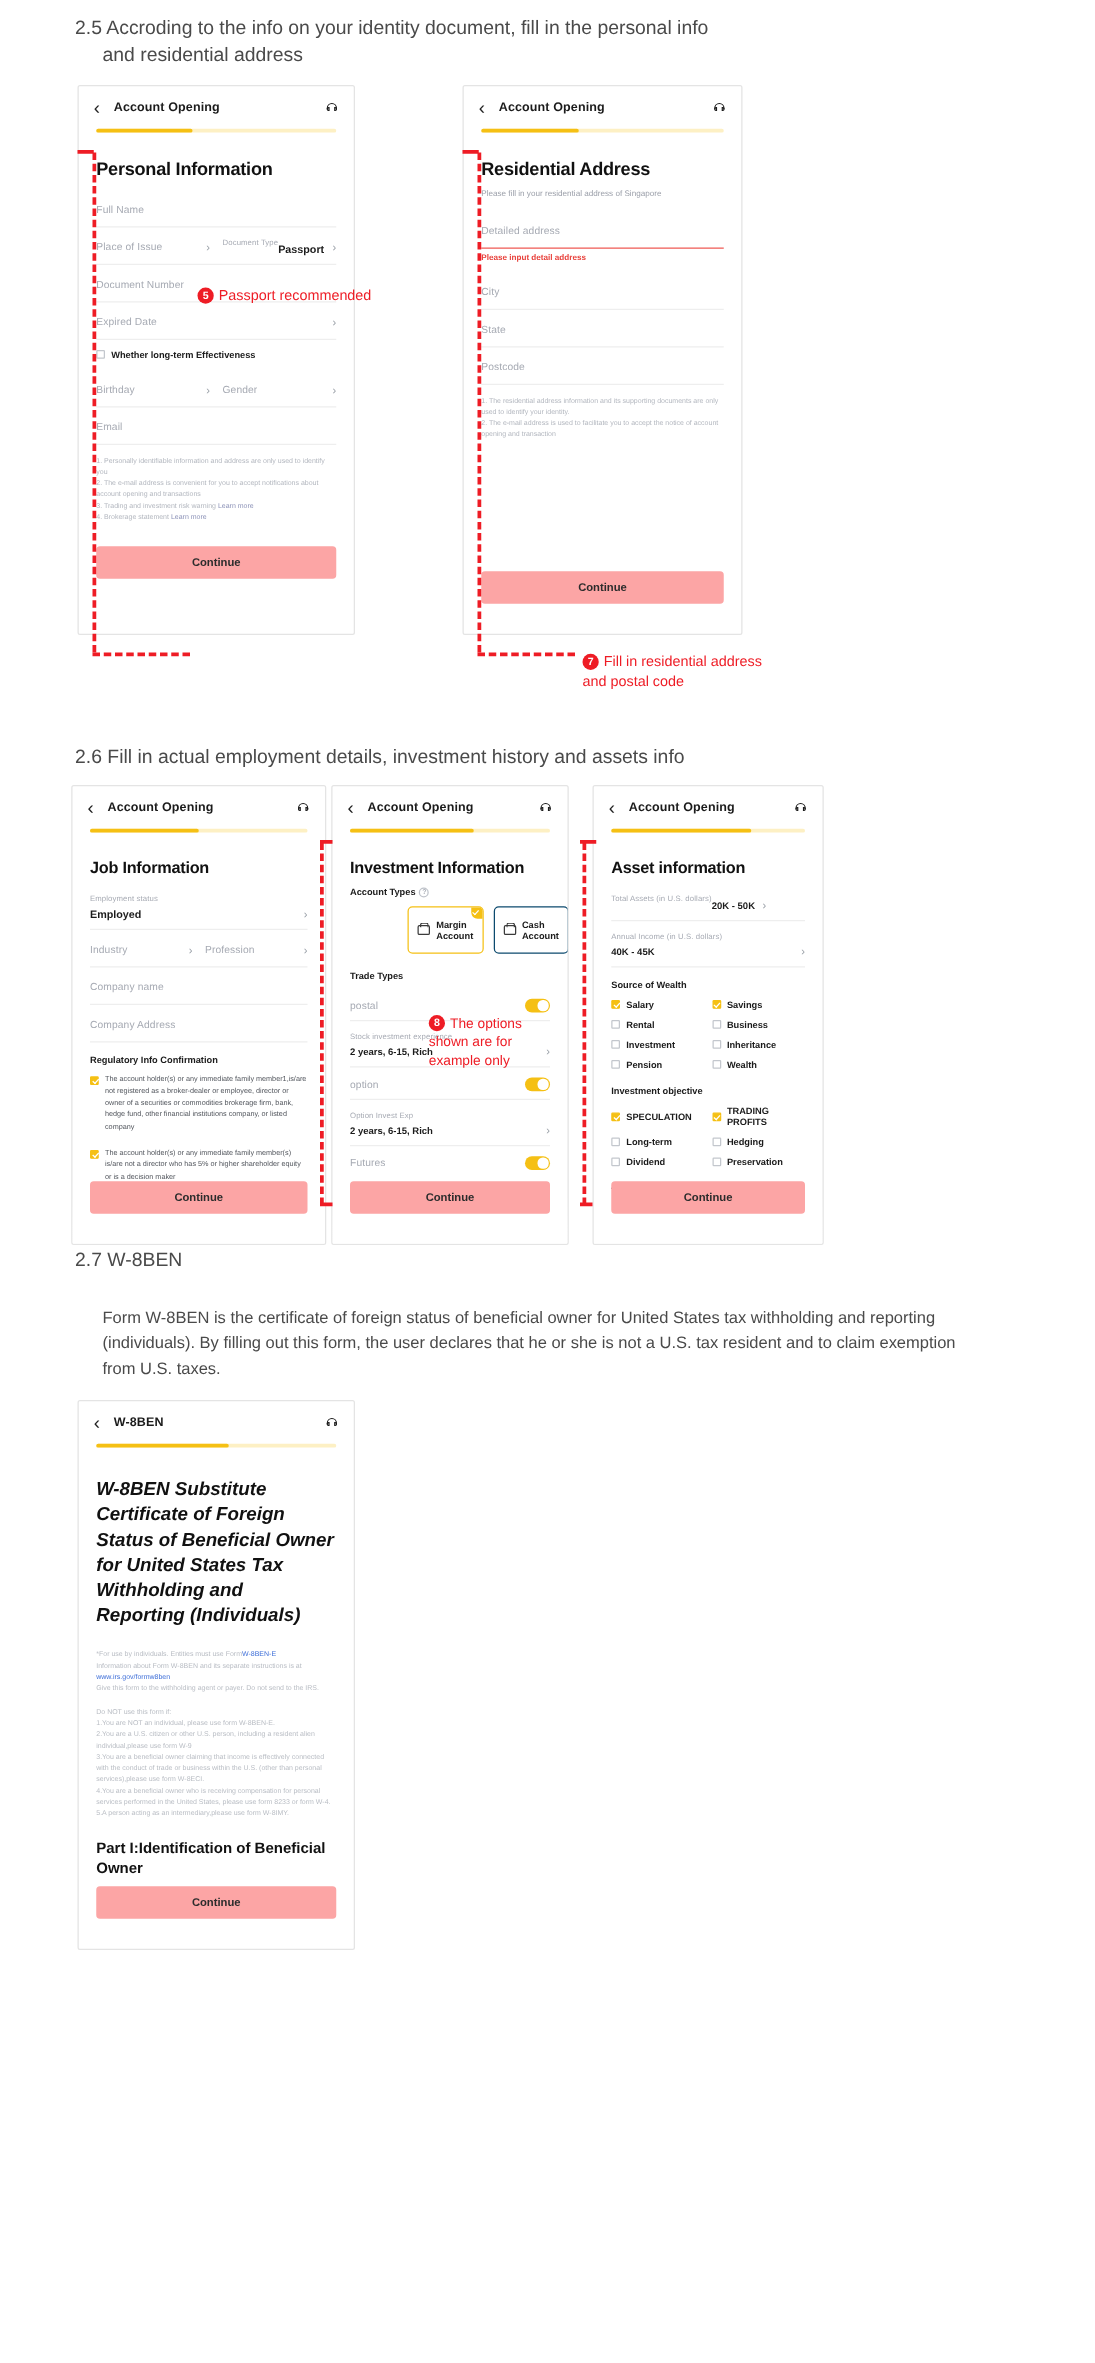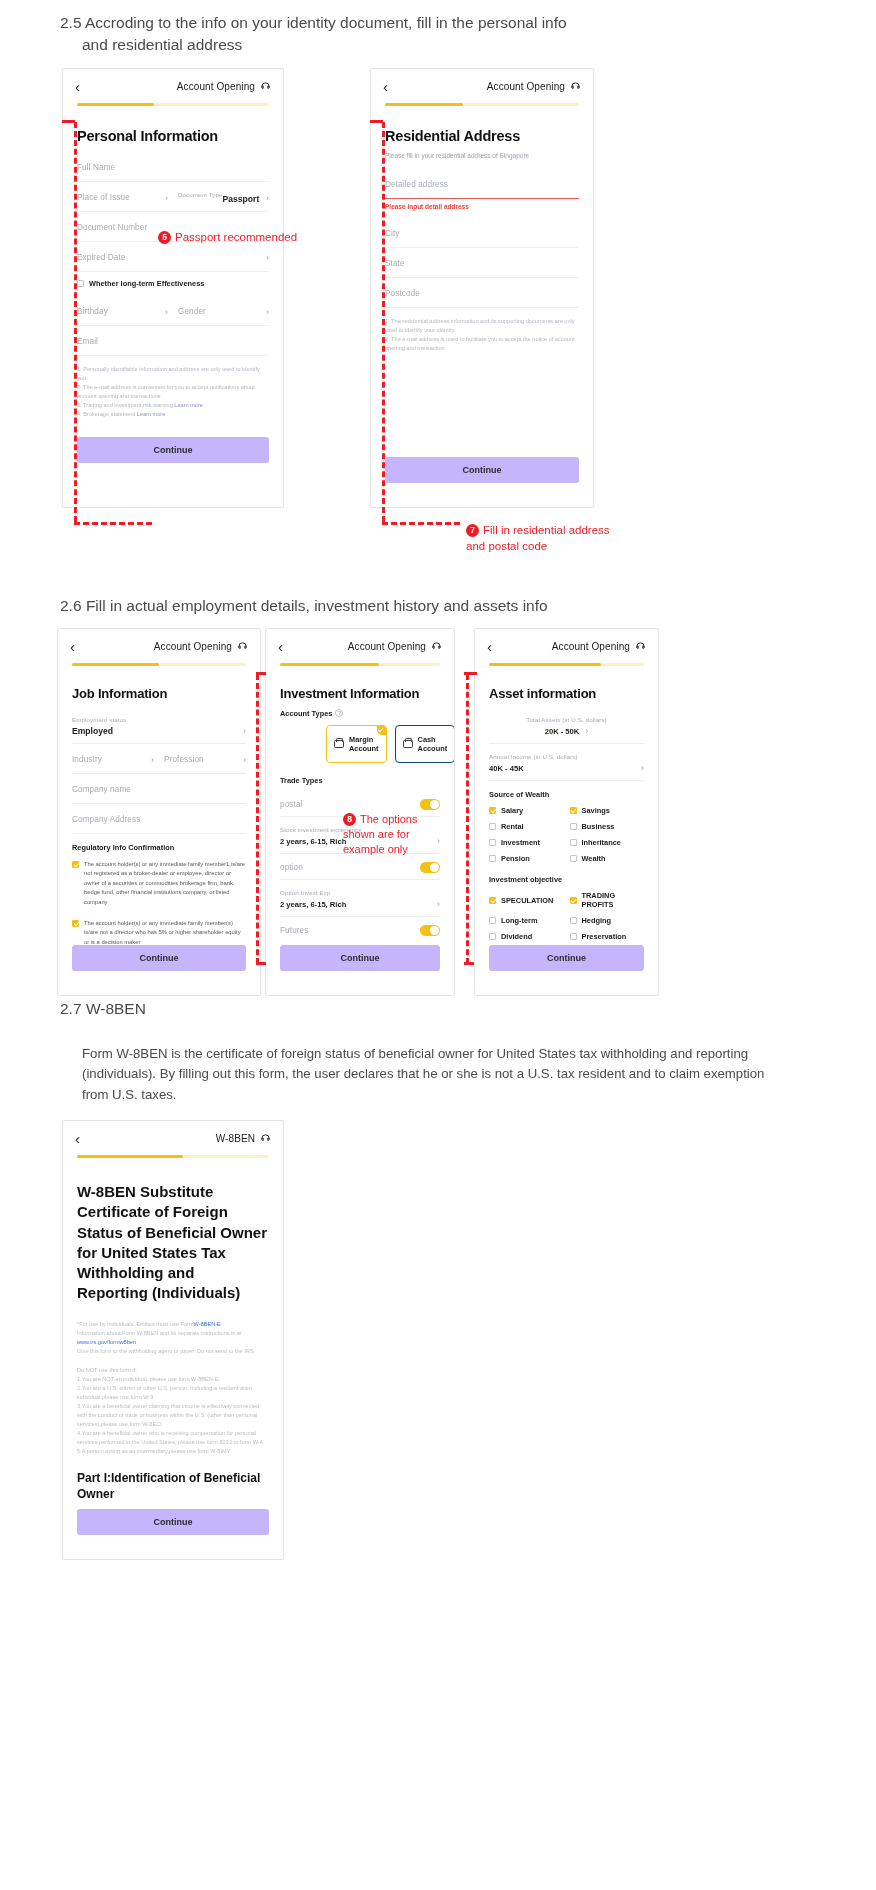"Account Opening" .phone-bar .title { font-weight: normal -> bold; text-align: right -> left }
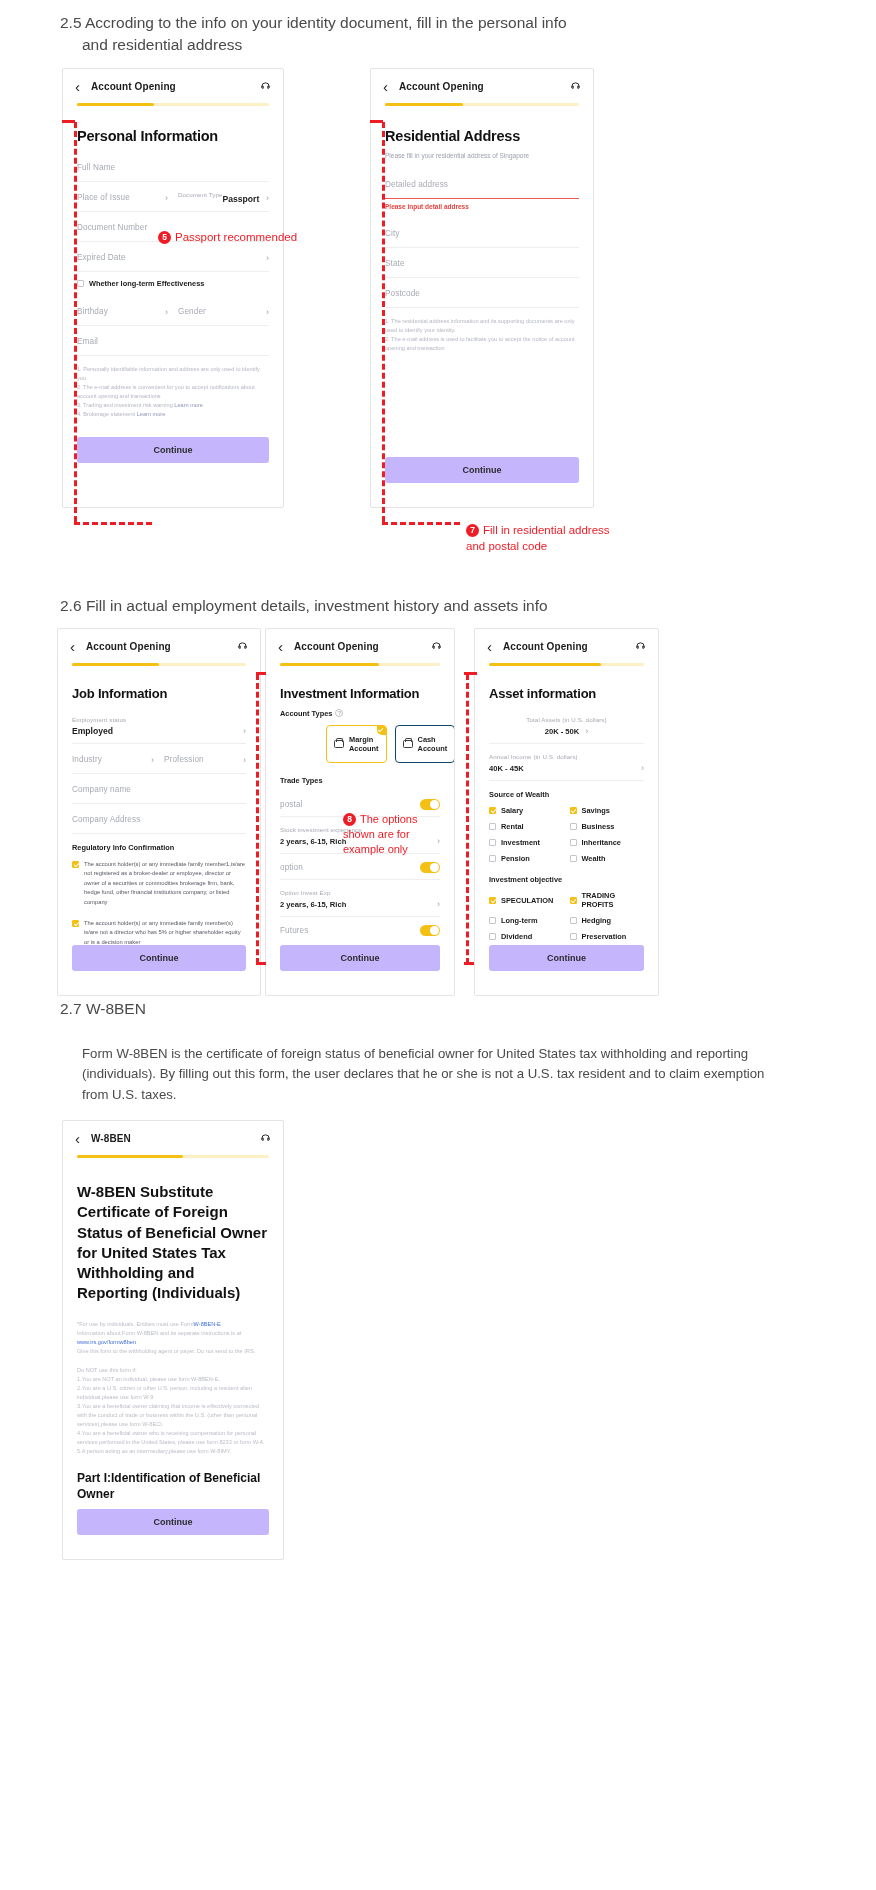"Continue" .cta { background: #c4b5fd -> #fca5a5 }
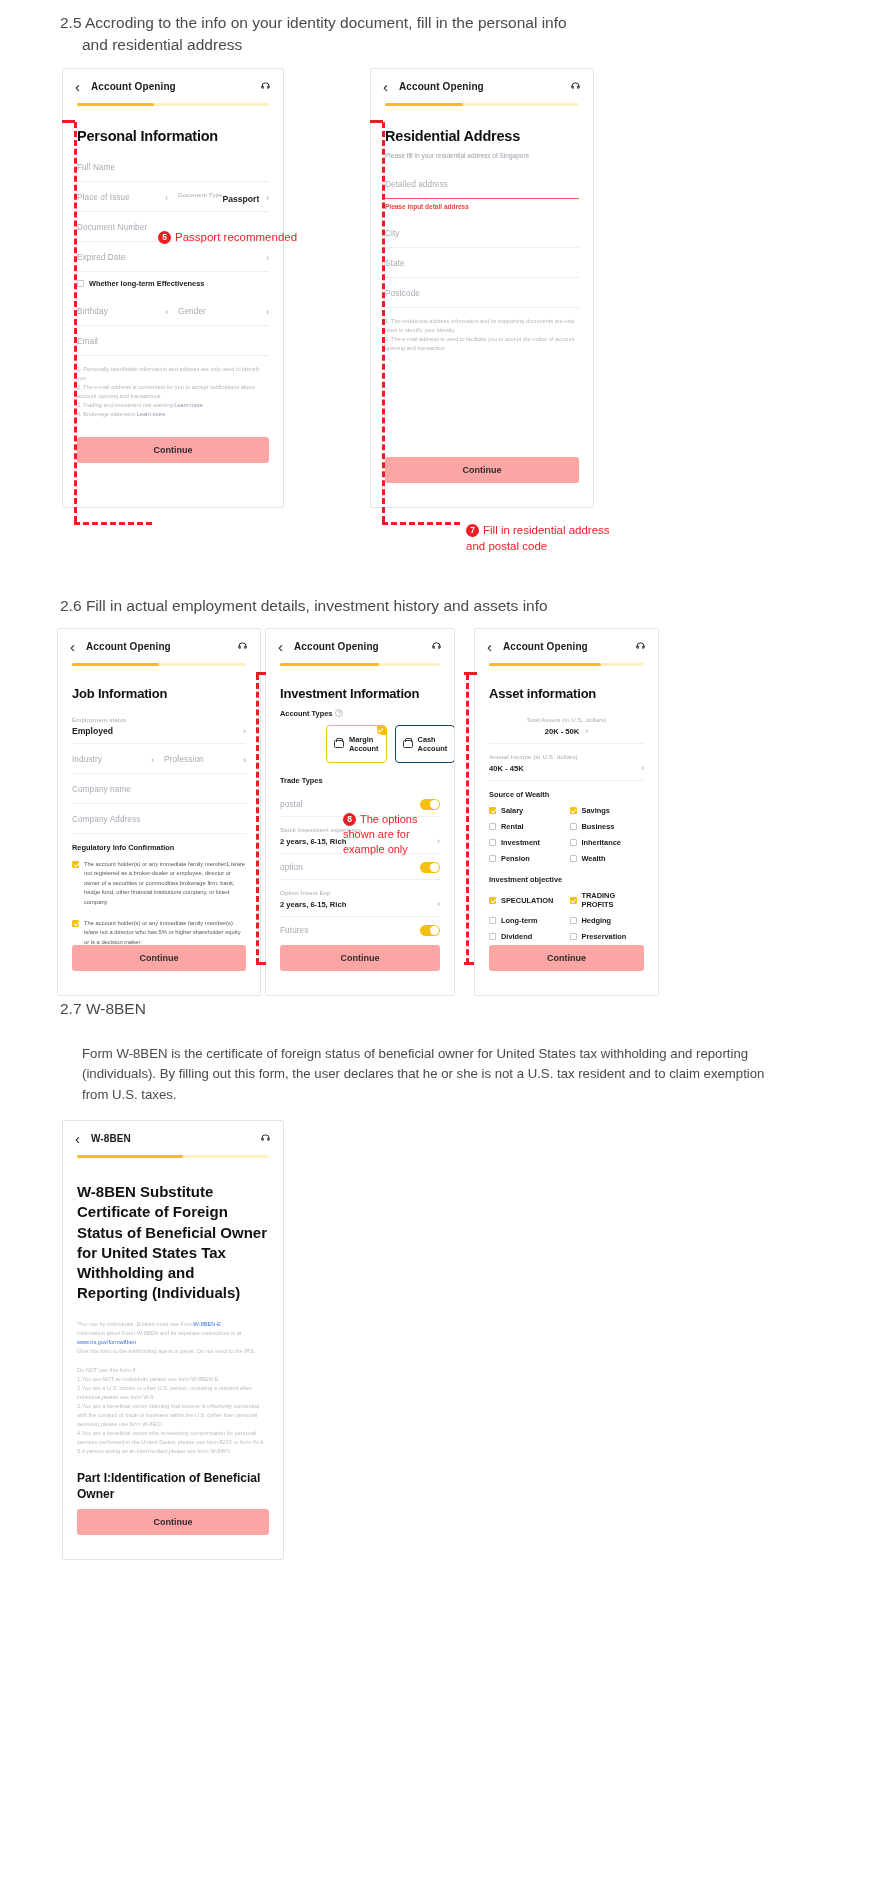"20K - 50K" div.frow { align-items: center -> flex-start; flex-direction: column -> none }
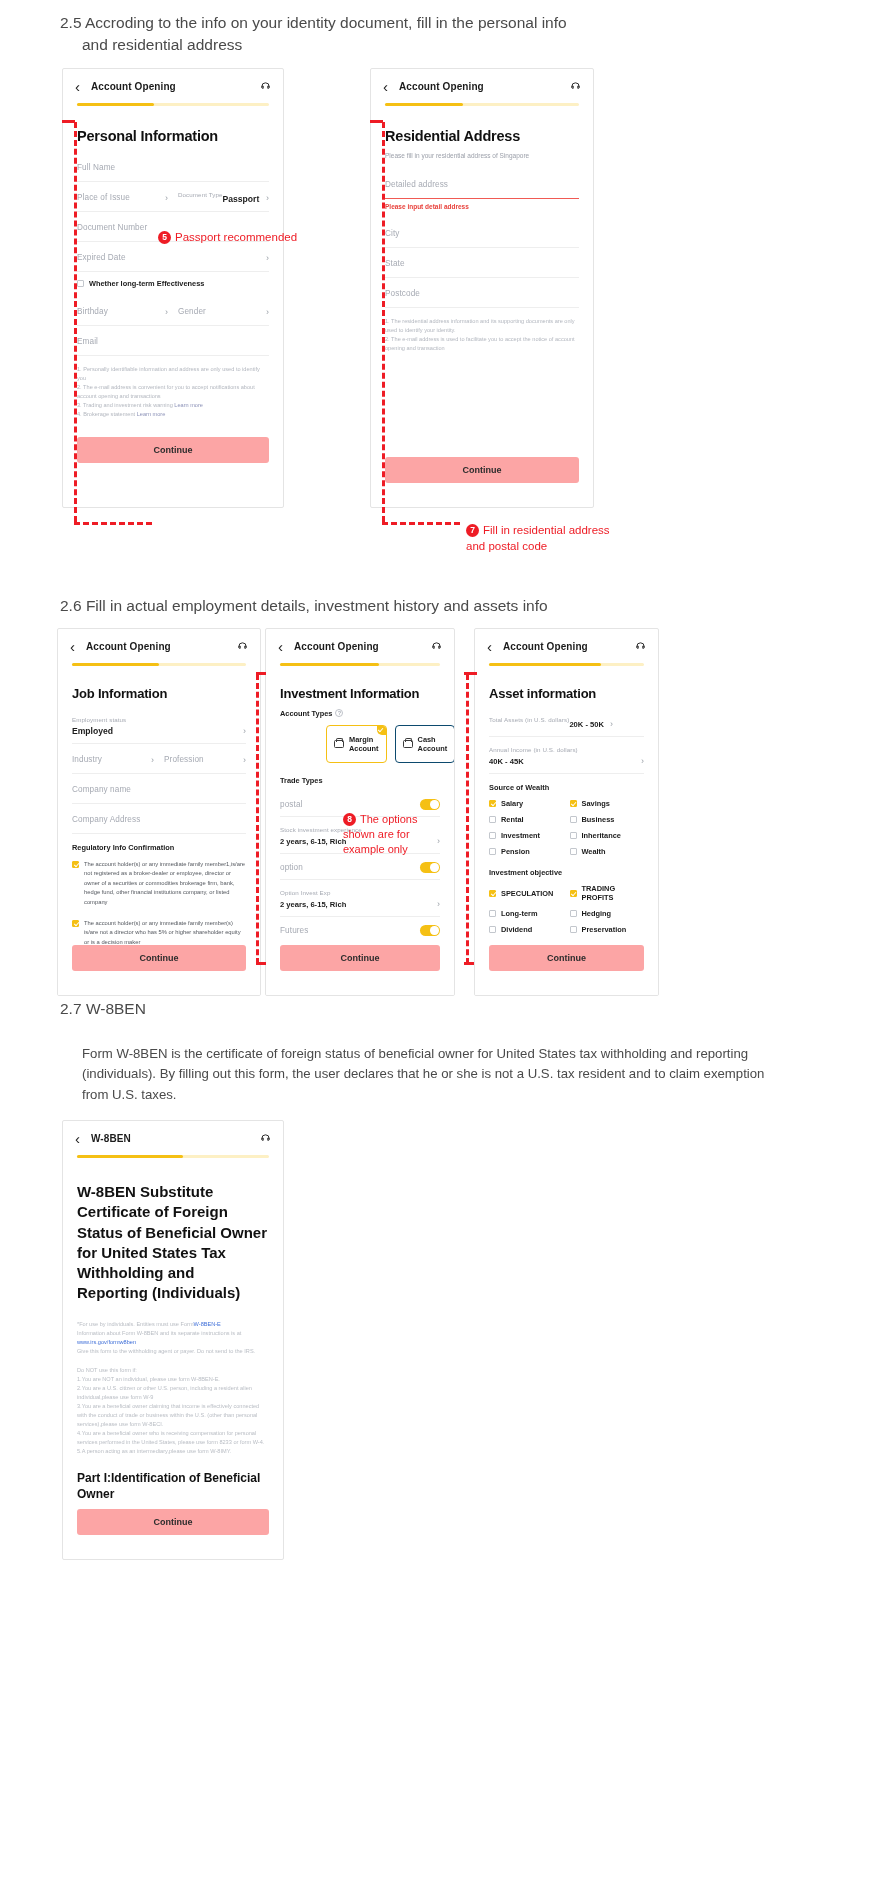"W-8BEN Substitute Certificate of Foreign" .w8-title { font-style: none -> italic }
